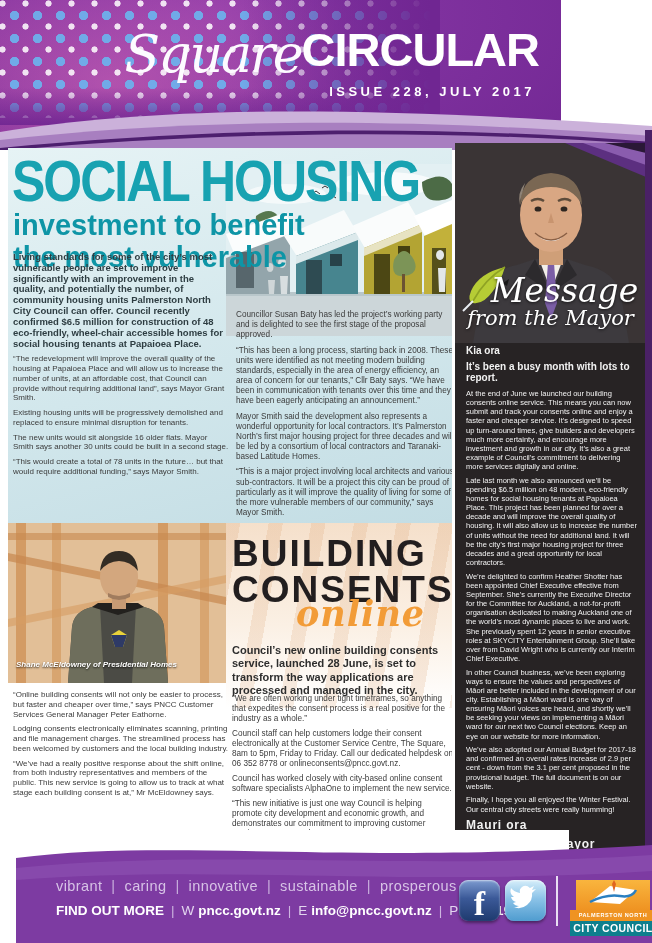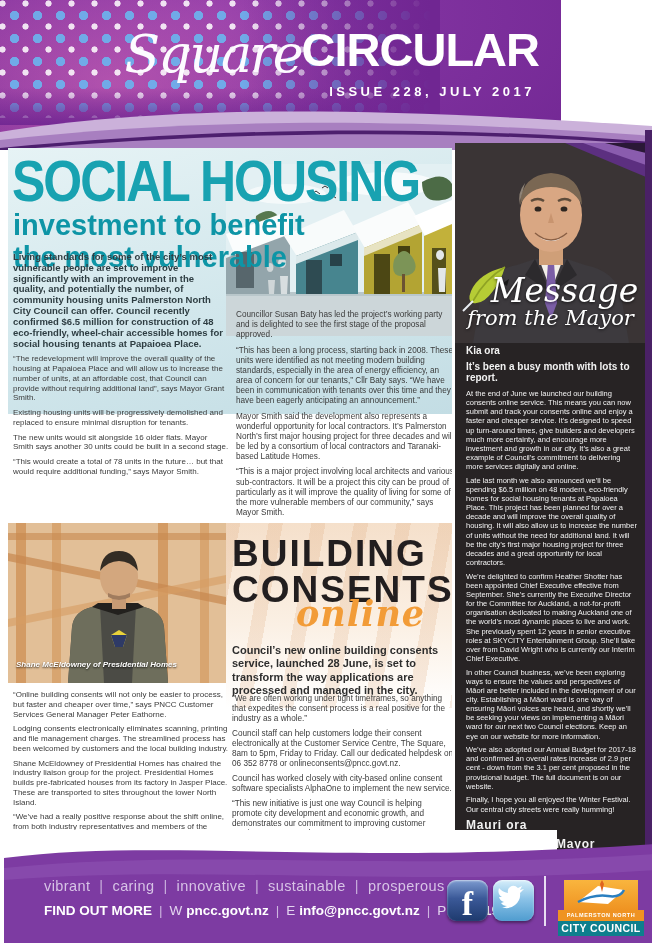"SOCIAL HOUSING" .cyan-zone { height: 266px -> 375px }
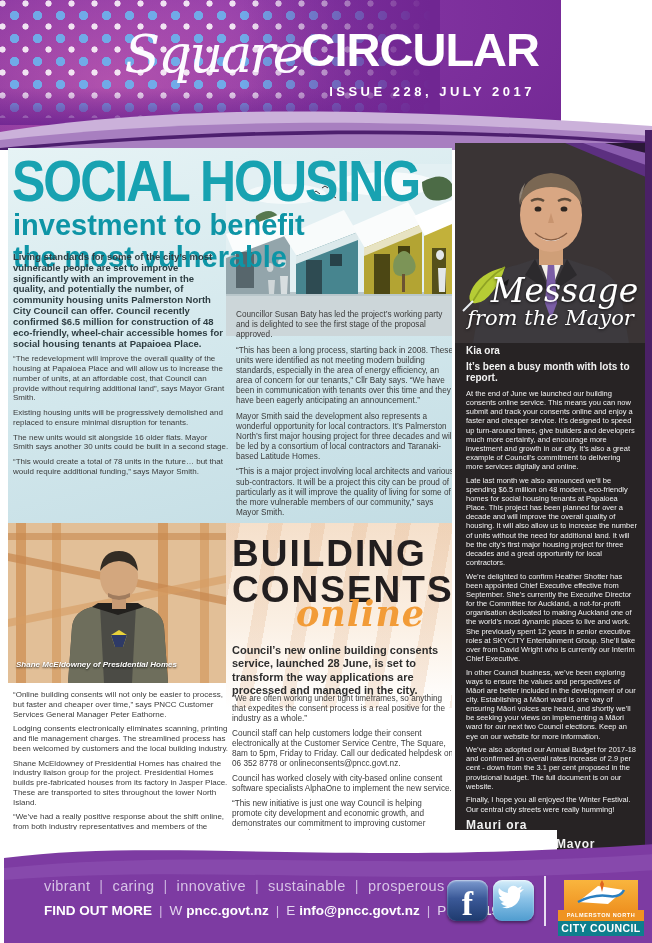"Shane McEldowney of Presidential Homes has" p { html: <p>Shane McEldowney of Presidential Homes has chaired the industry liaison group for the project. Presidential Homes builds pre-fabricated houses from its factory in Jasper Place. These are transported to sites throughout the lower North Island.</p> -> none }
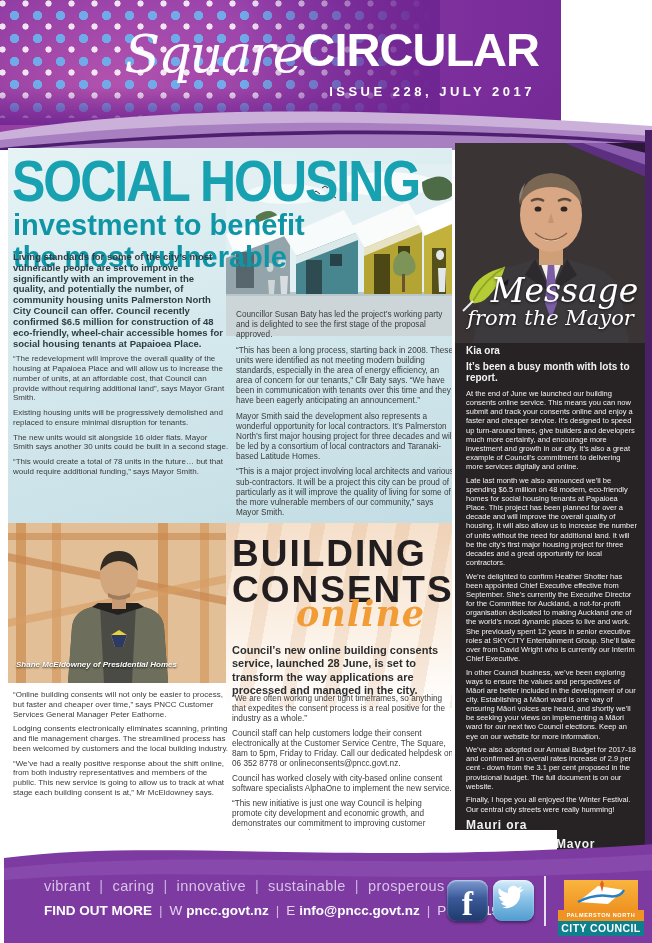"vibrant | caring | innovative" .footer { left: 4px -> 16px }
